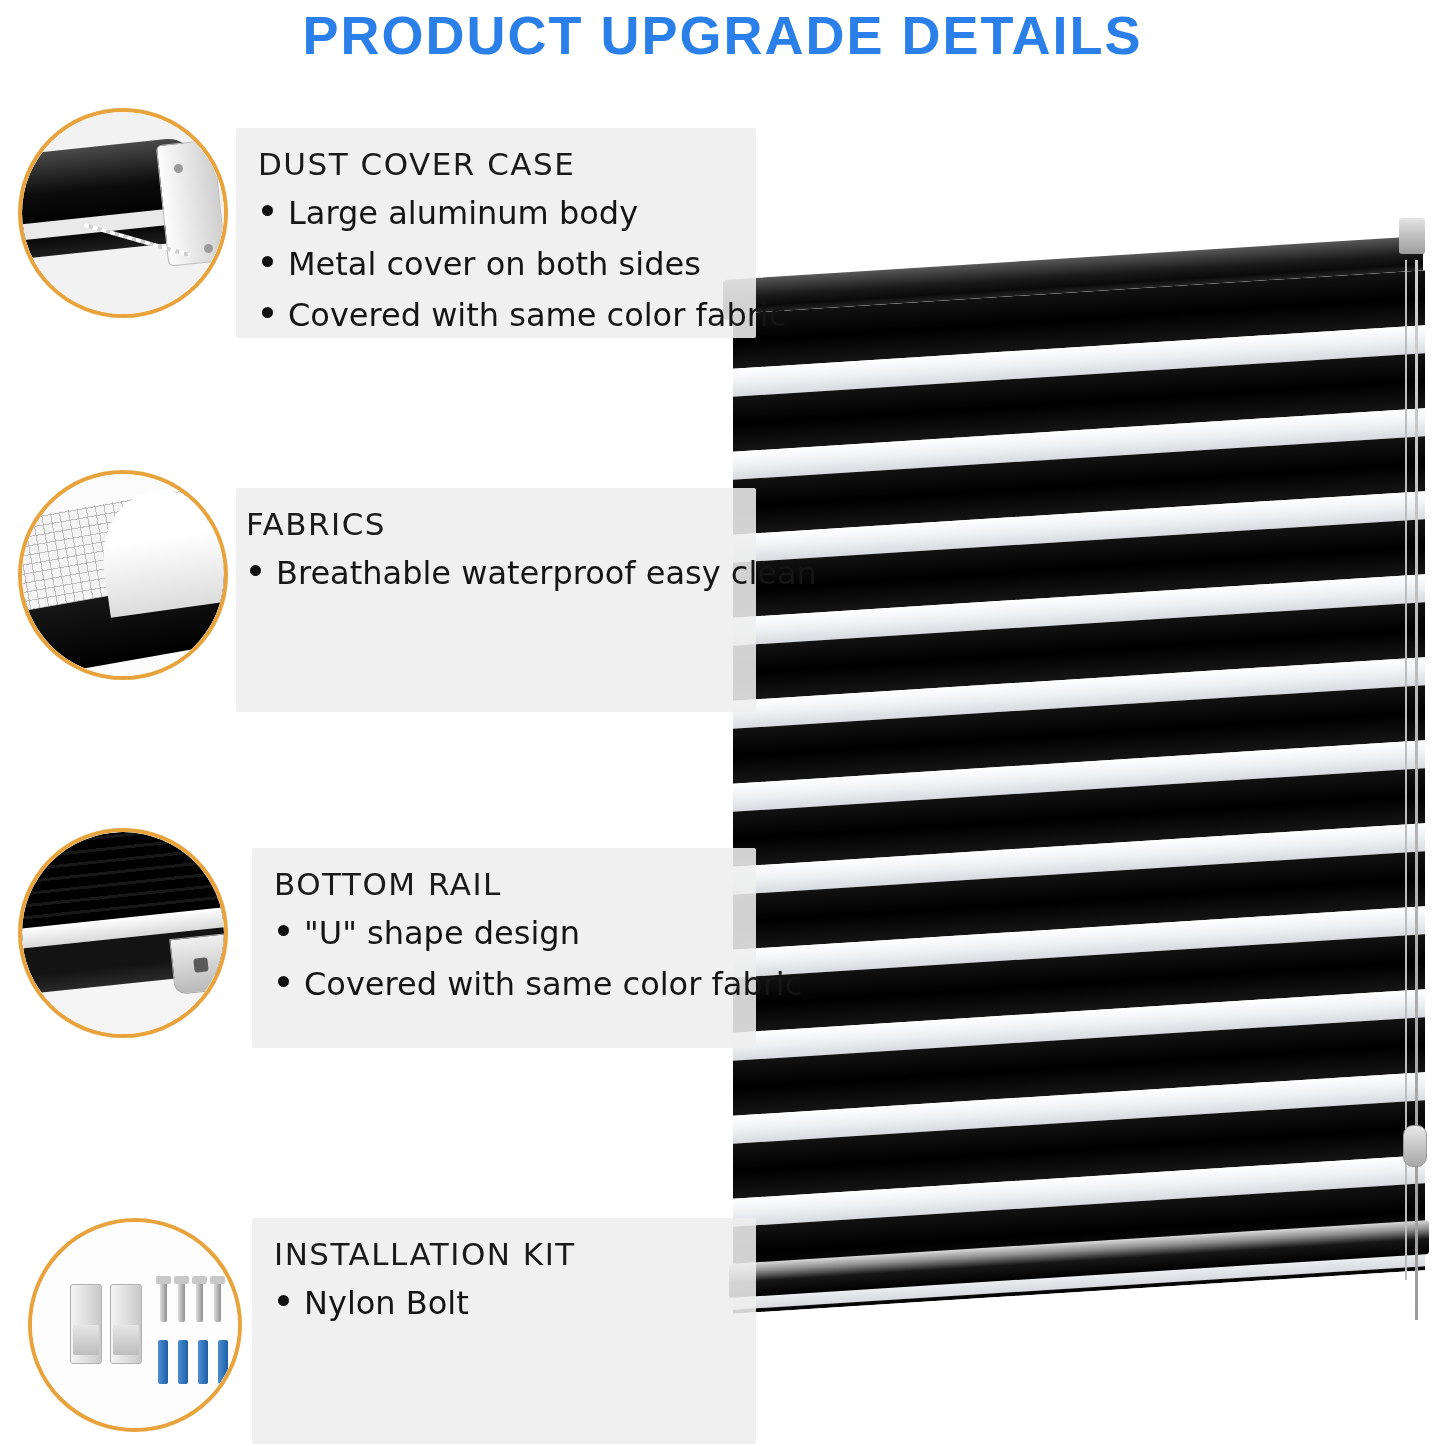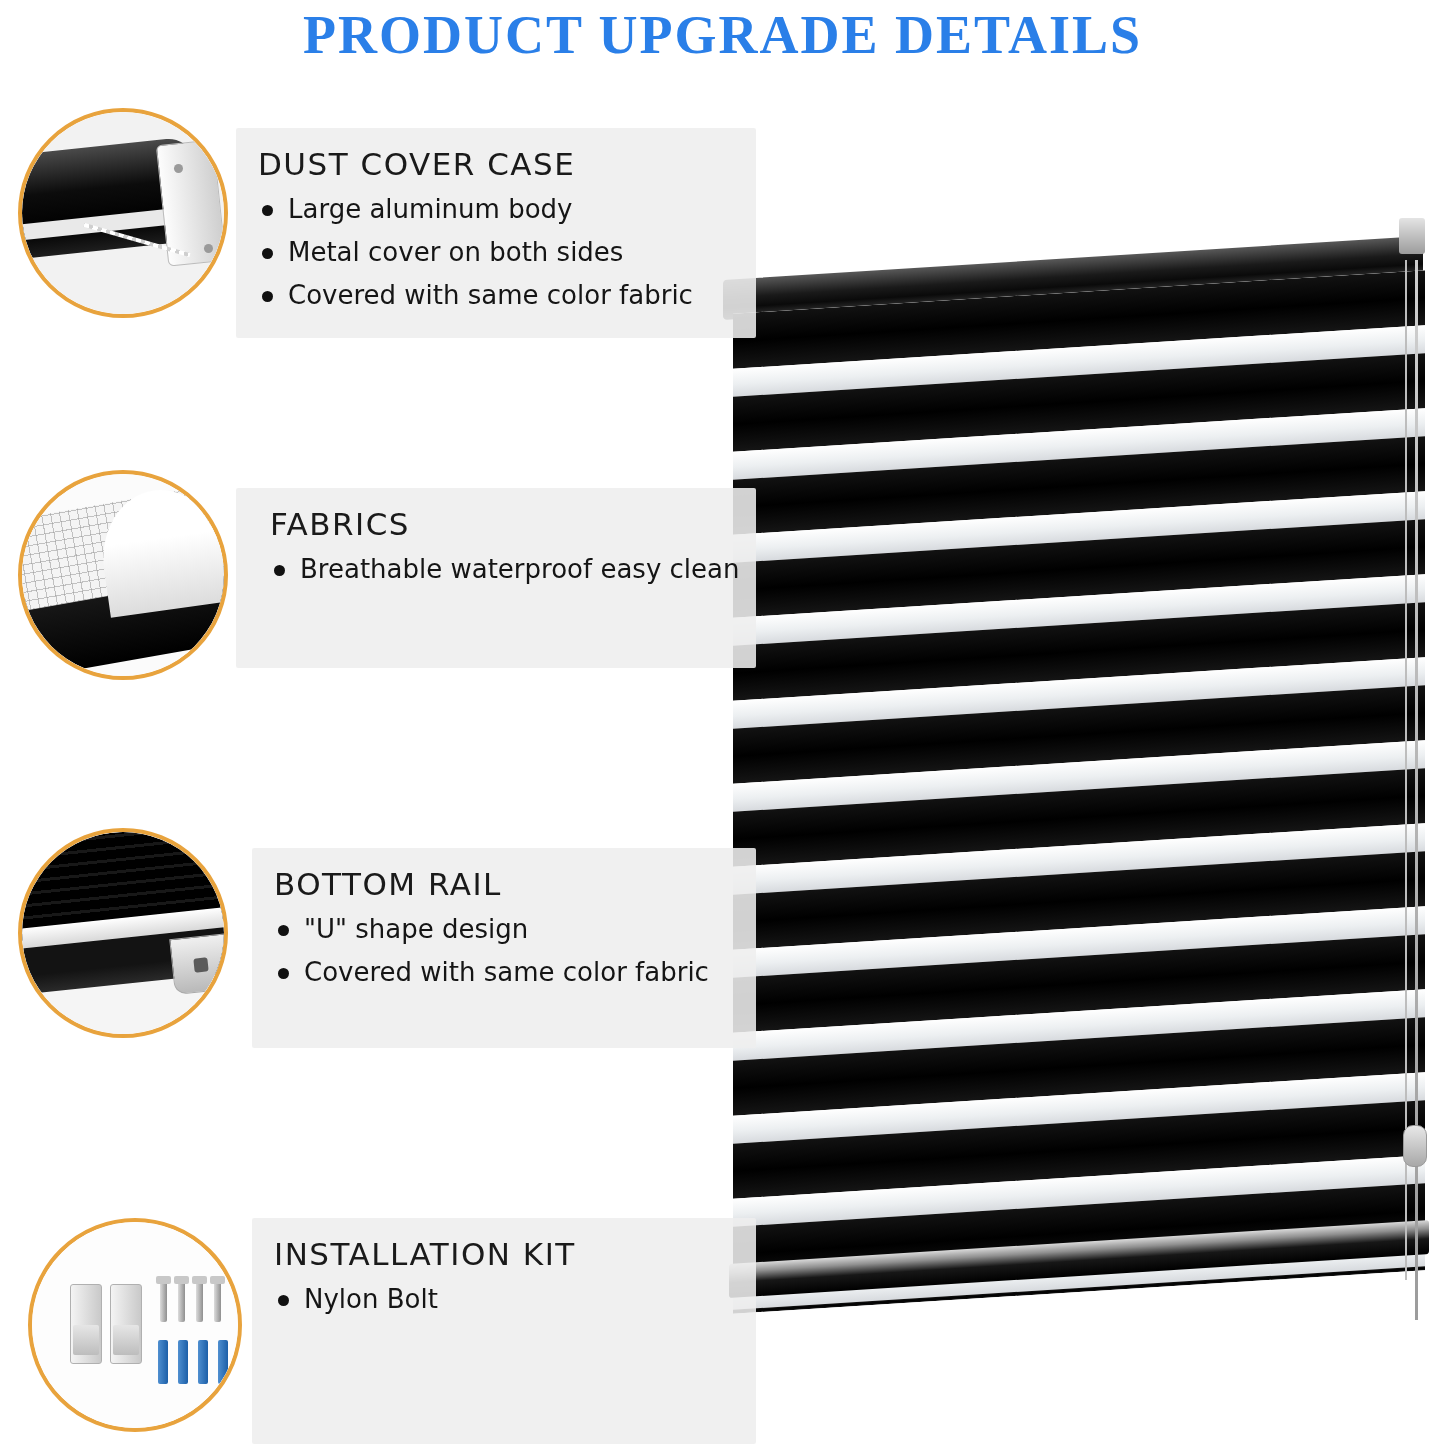"PRODUCT UPGRADE DETAILS" .title { font-family: Liberation Serif, serif -> Liberation Sans, sans-serif }
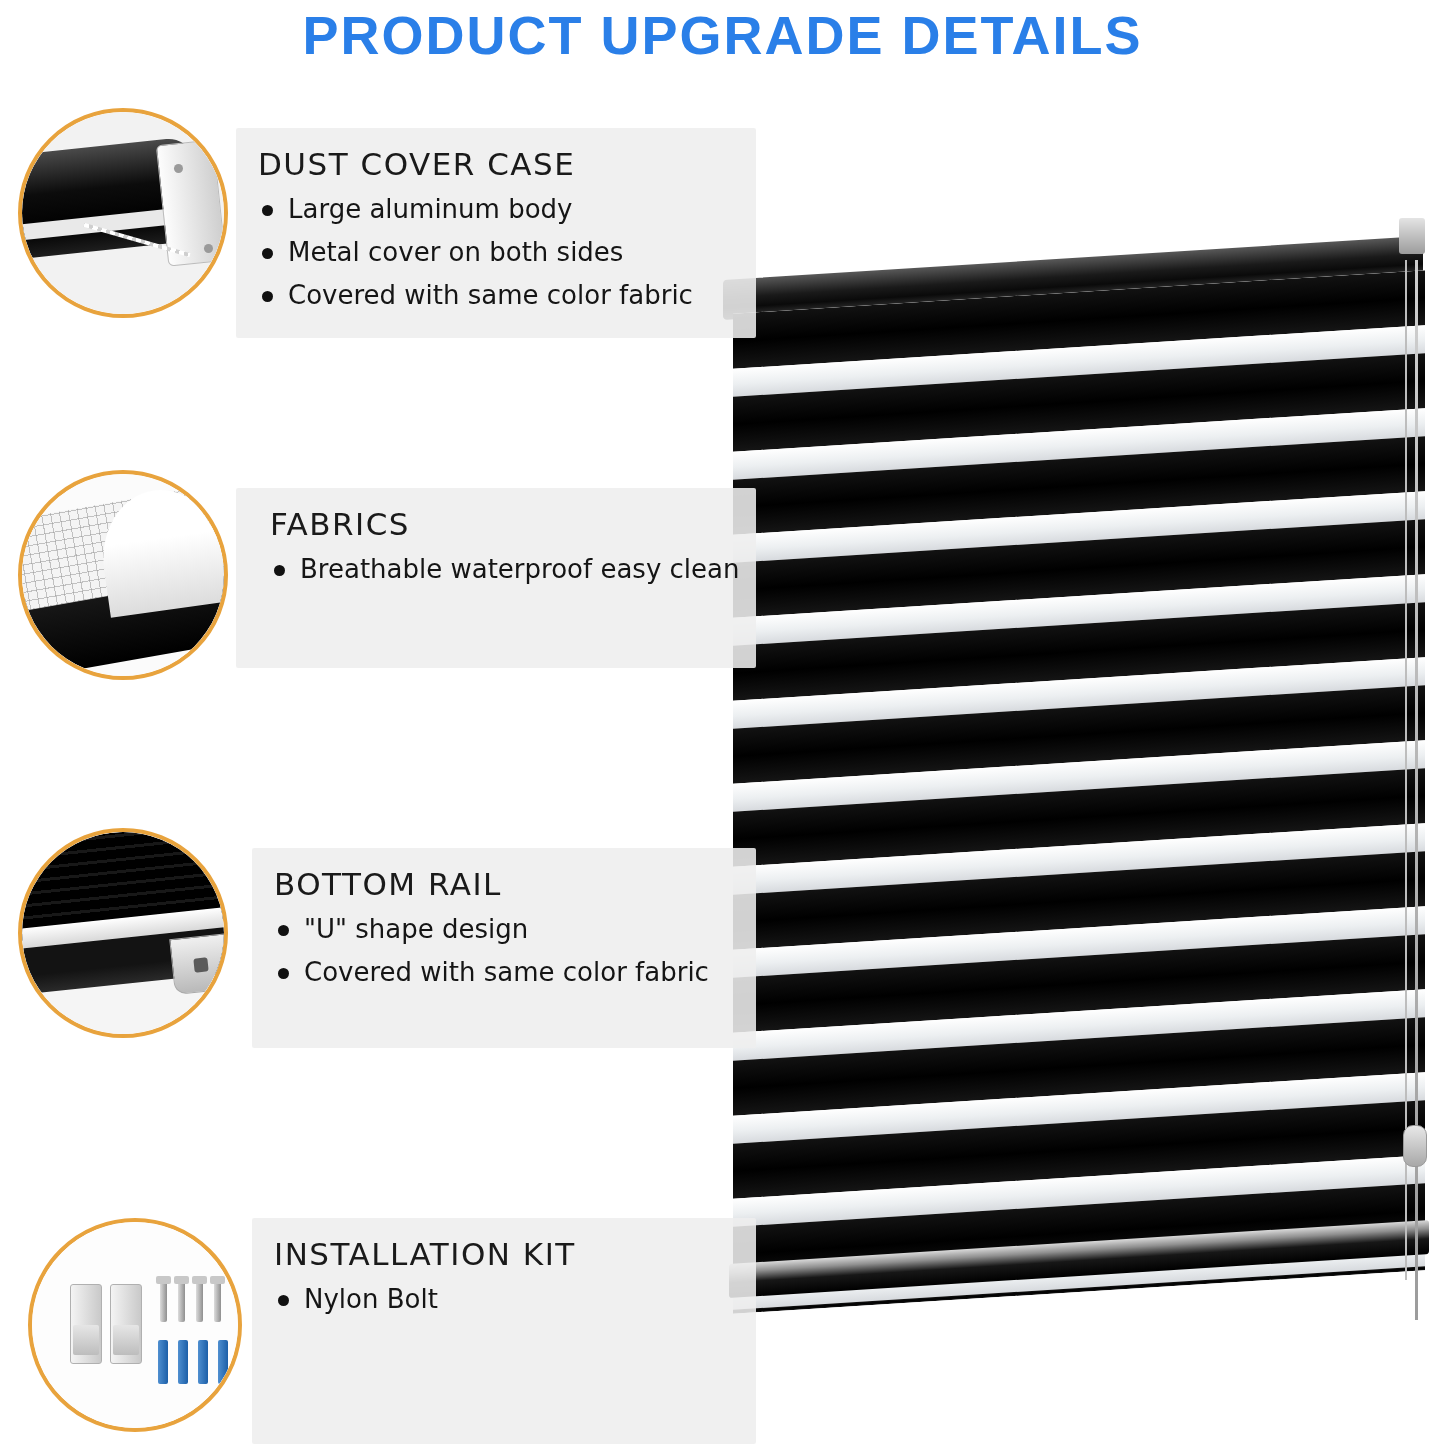"Large aluminum body" .panel li { font-size: 26px -> 32px }
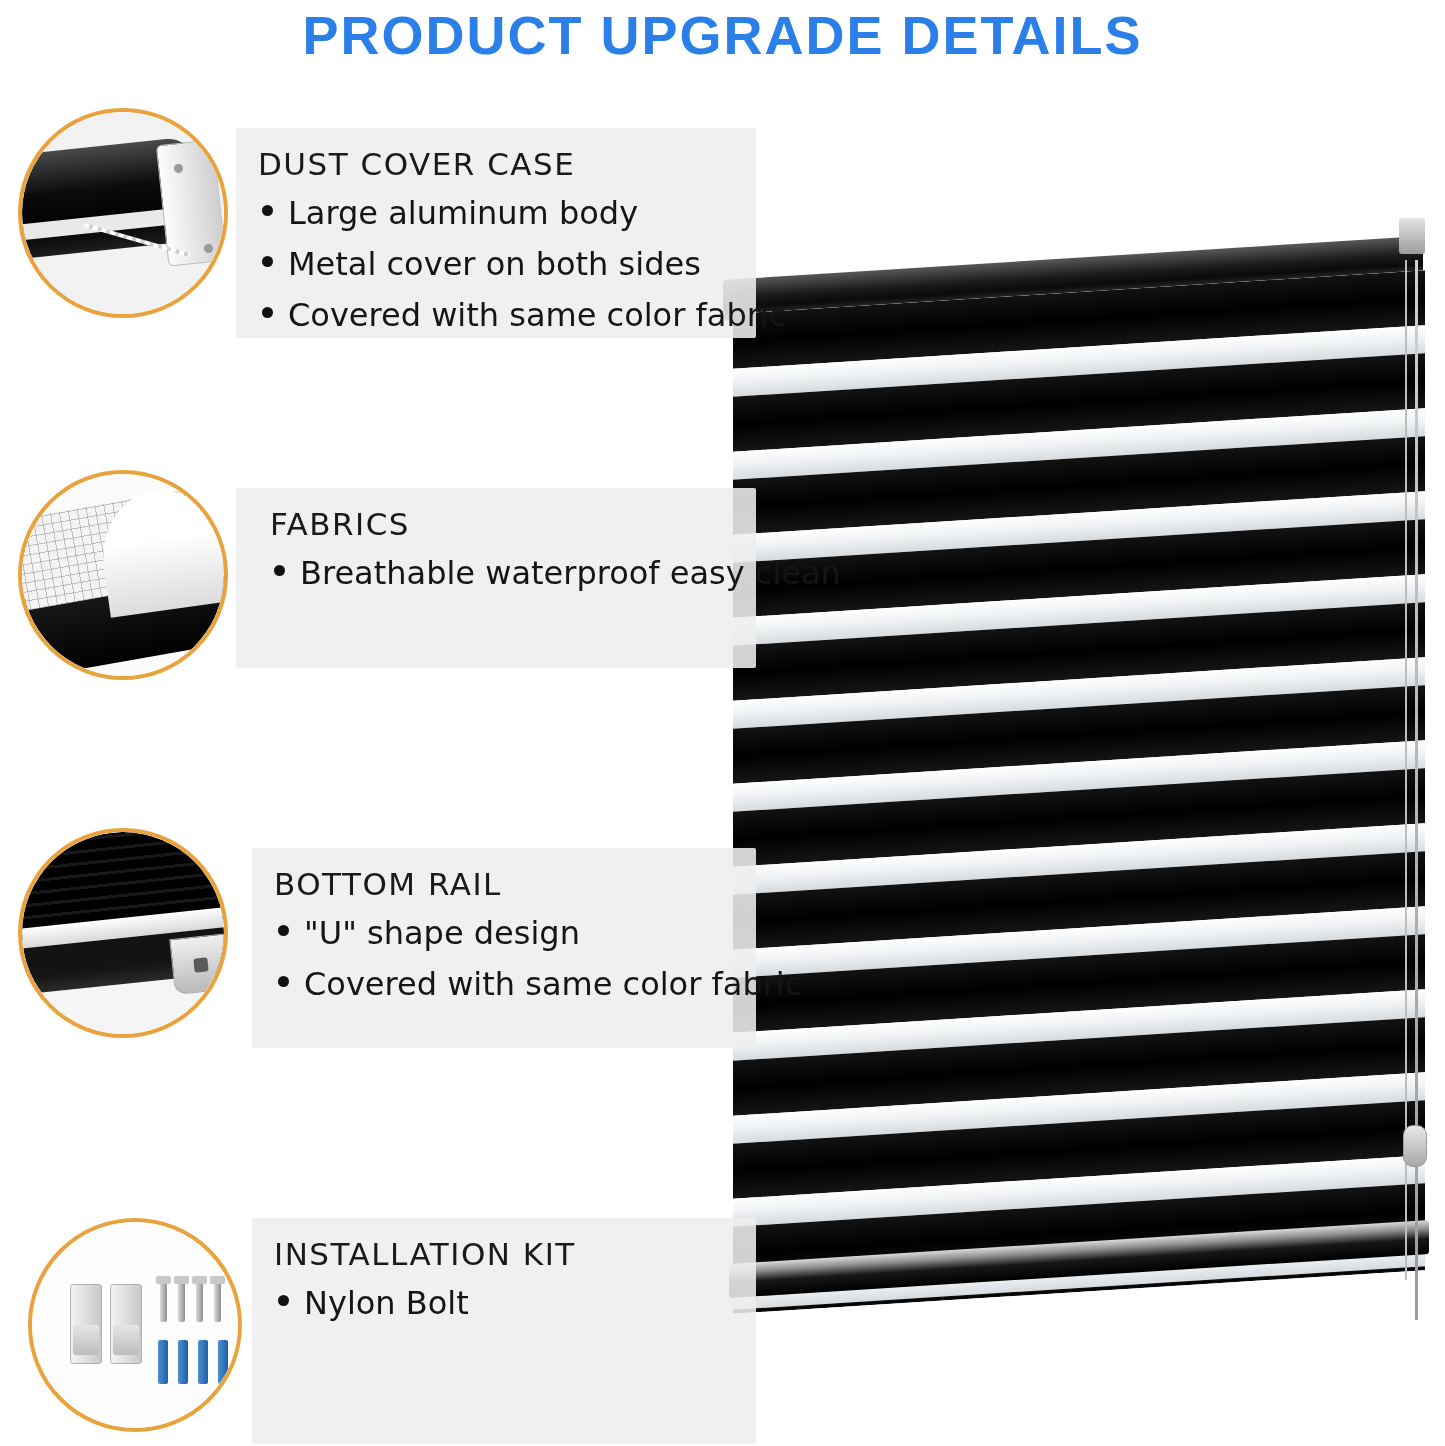"FABRICS" div.panel { height: 180px -> 224px; padding: 18px 34px -> 18px 10px }
